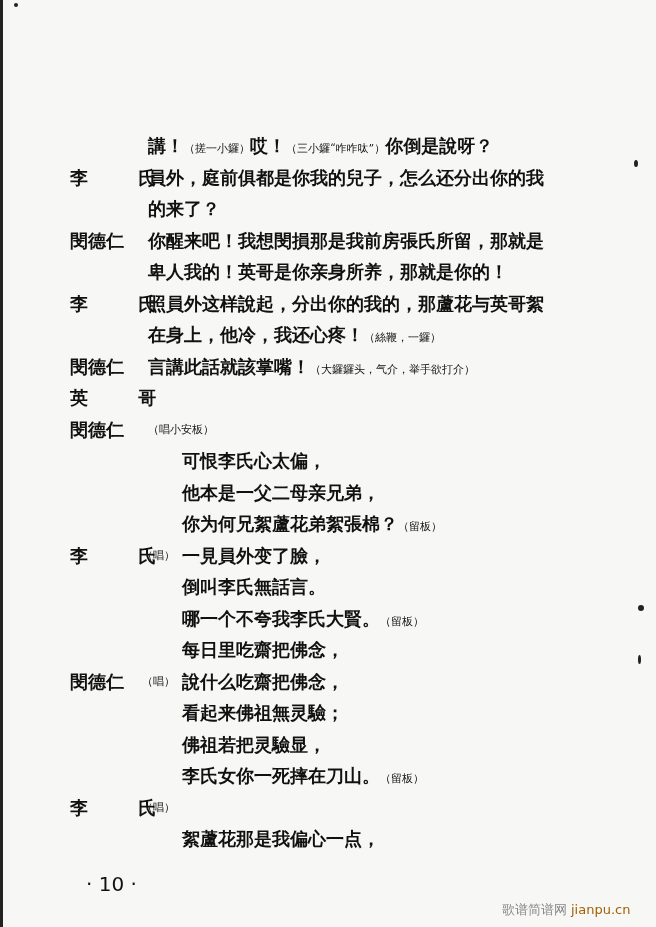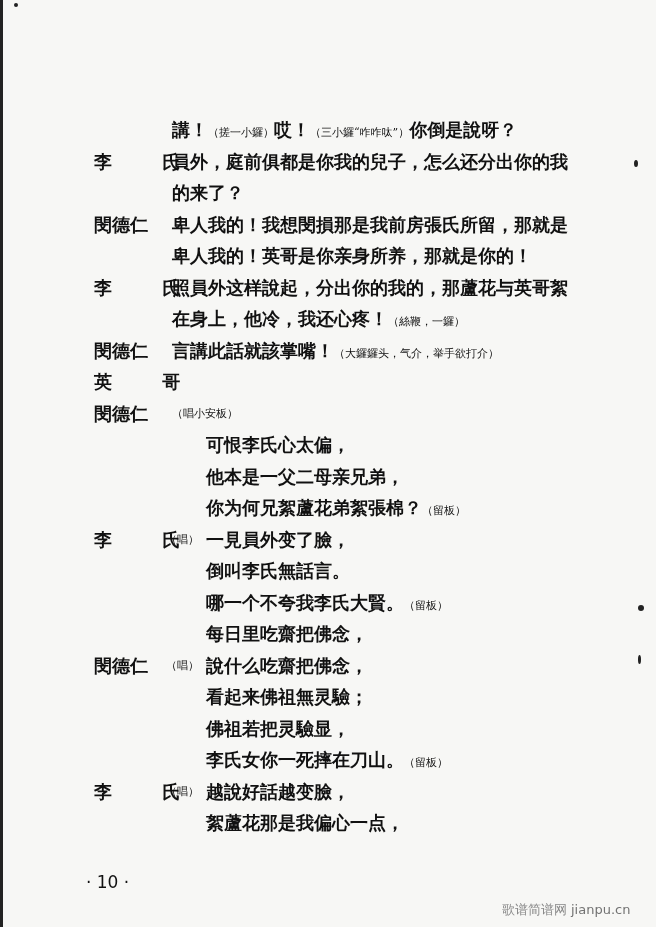"講！（搓一小鑼）哎！（三小鑼“咋咋呔”）你倒是說呀？" .script { margin-left: 24px -> none; top: 114px -> 130px }
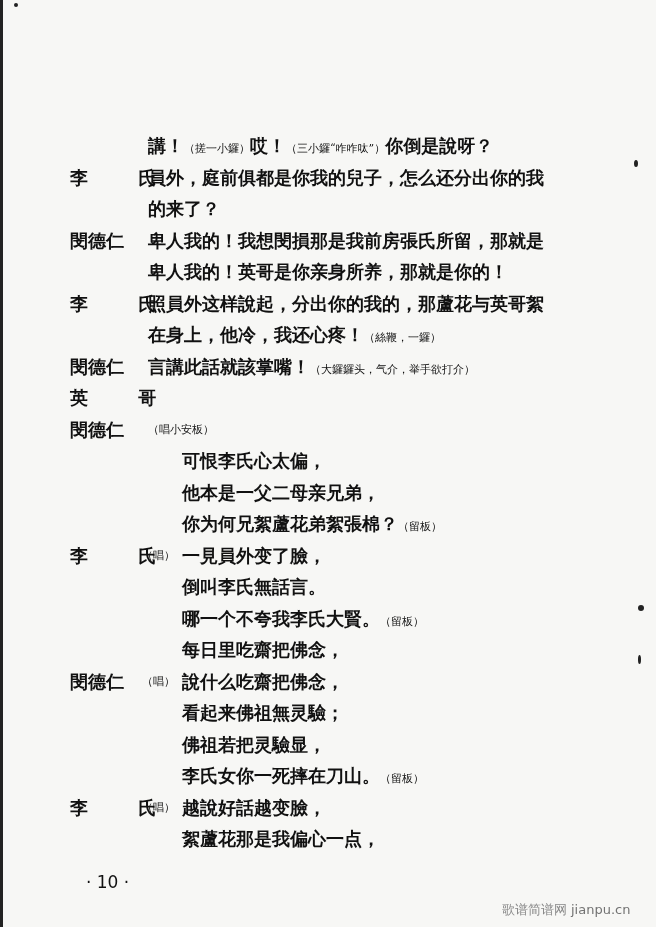"卑人我的！我想閔損那是我前房張氏所留，那就是" span.text { text: 卑人我的 -> 你醒来吧 }
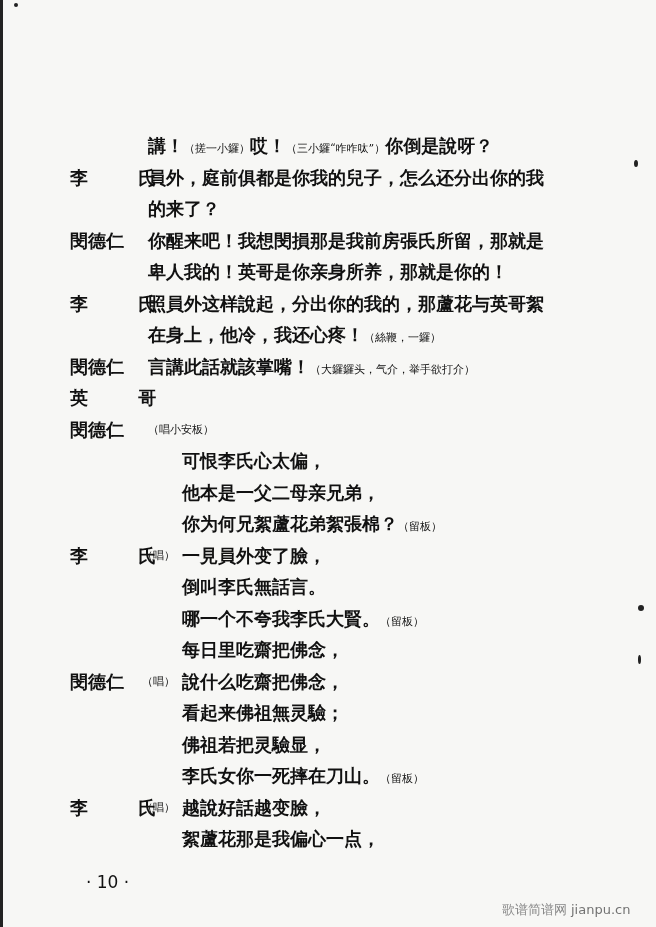"越說好話越变臉，" span.text { html: <span>越說好話越变臉，</span> -> none }
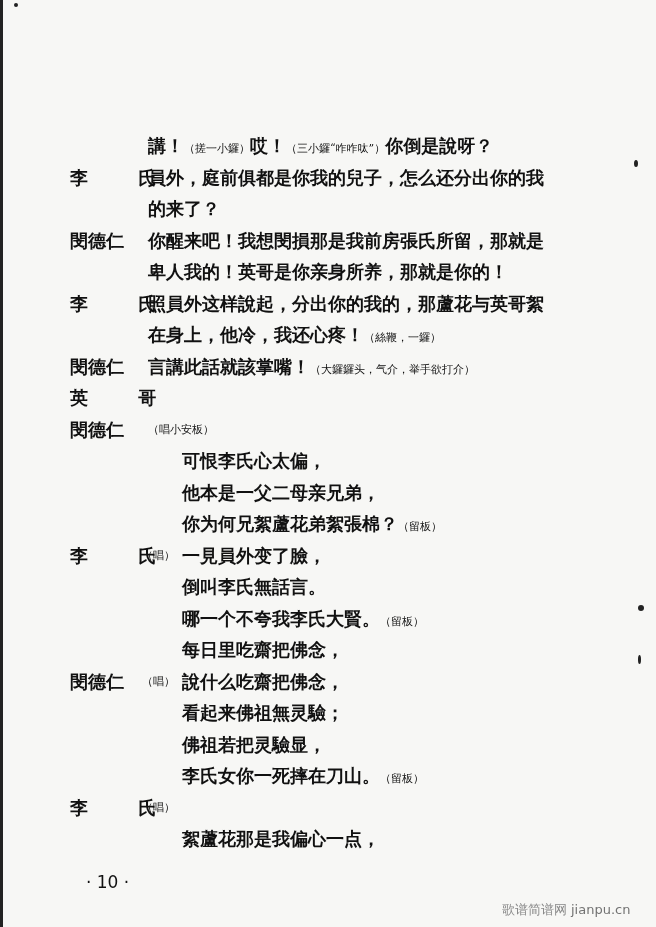"· 10 ·" .page-number { font-size: 17px -> 20px }
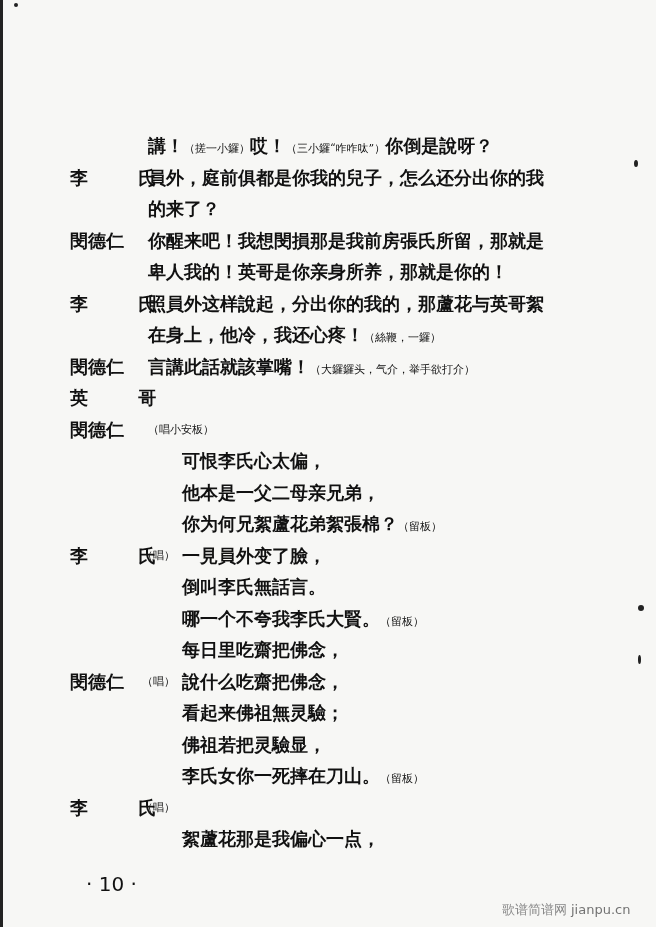"jianpu.cn" .watermark .domain { color: #737373 -> #a16207 }
